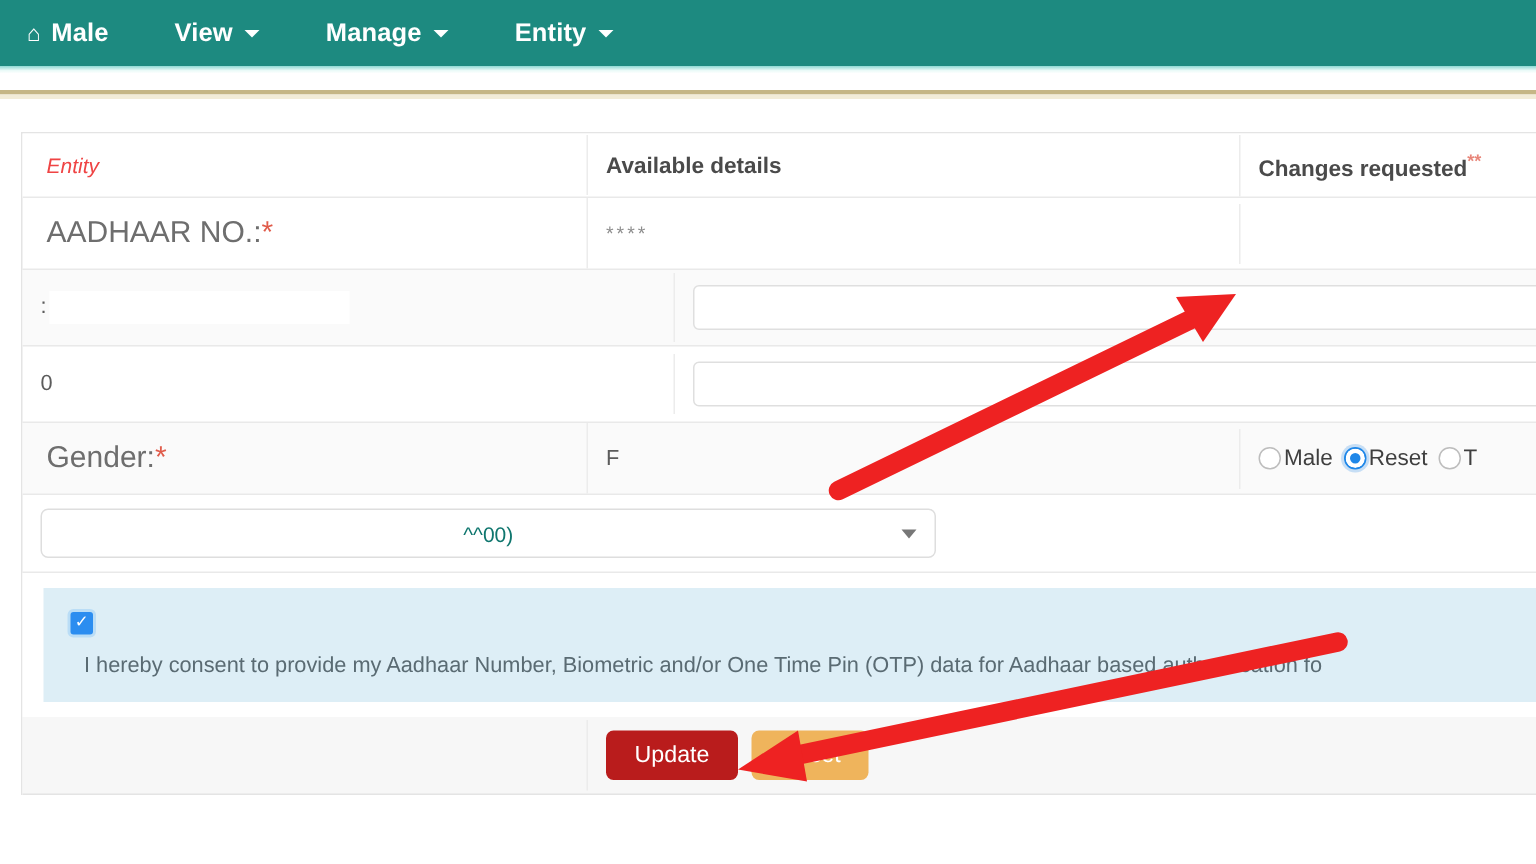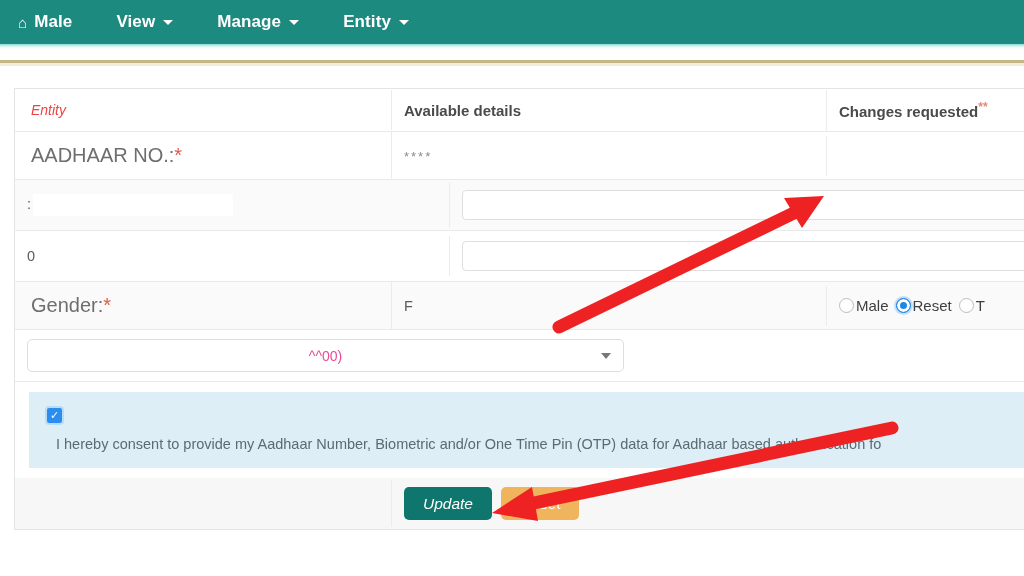"^^00)" .select-box { color: #ec4899 -> #0f766e }
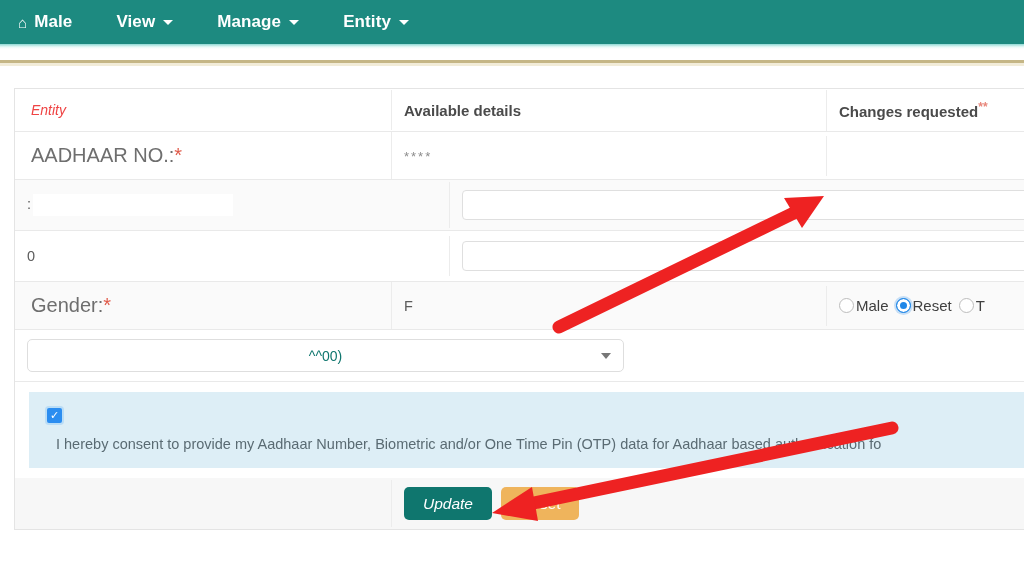"Update" .btn-update { background: #0f766e -> #b91c1c; font-style: italic -> none }
